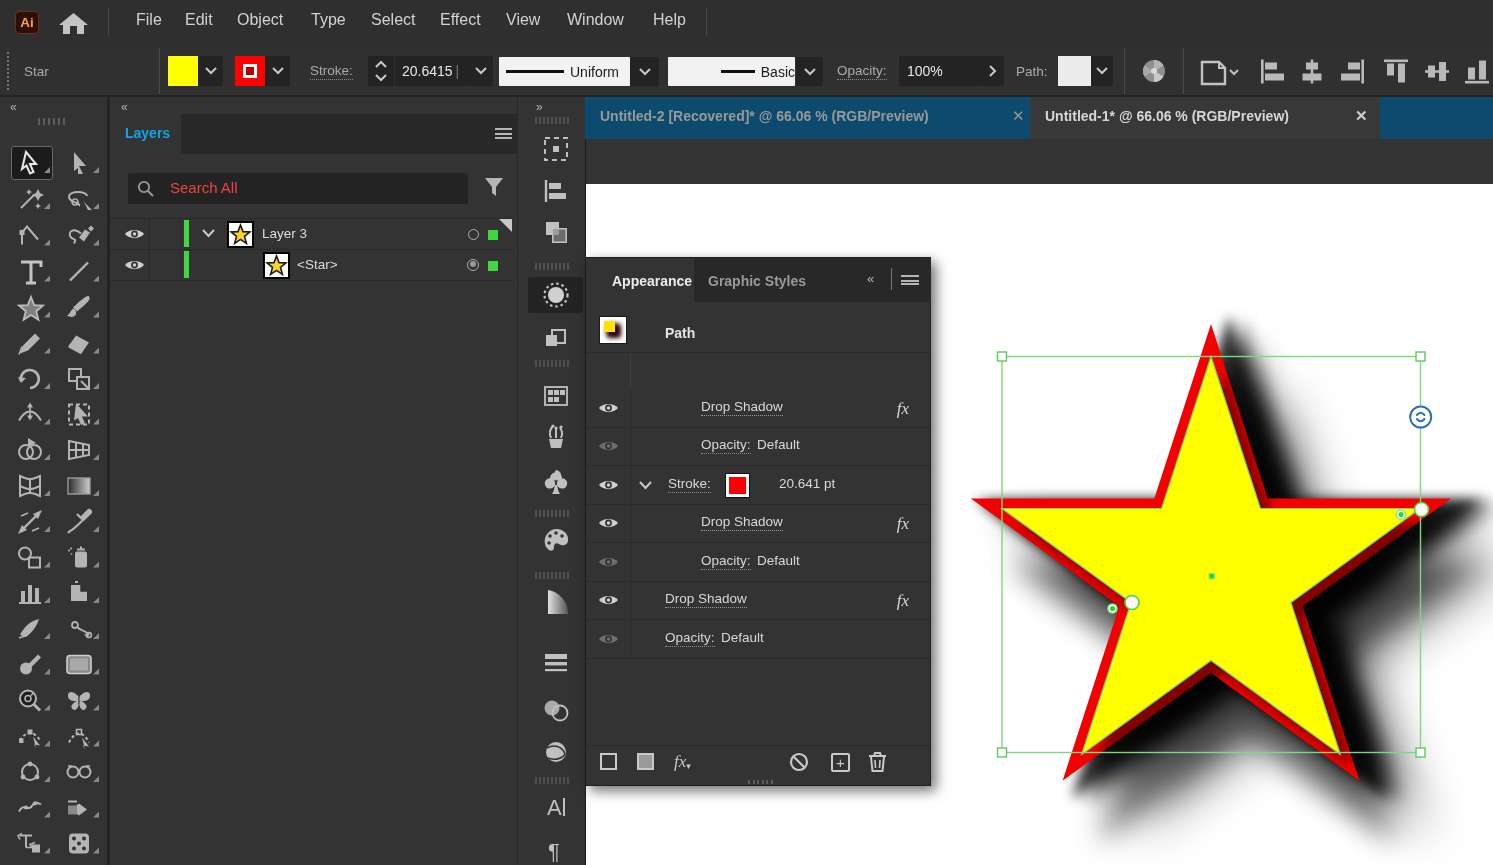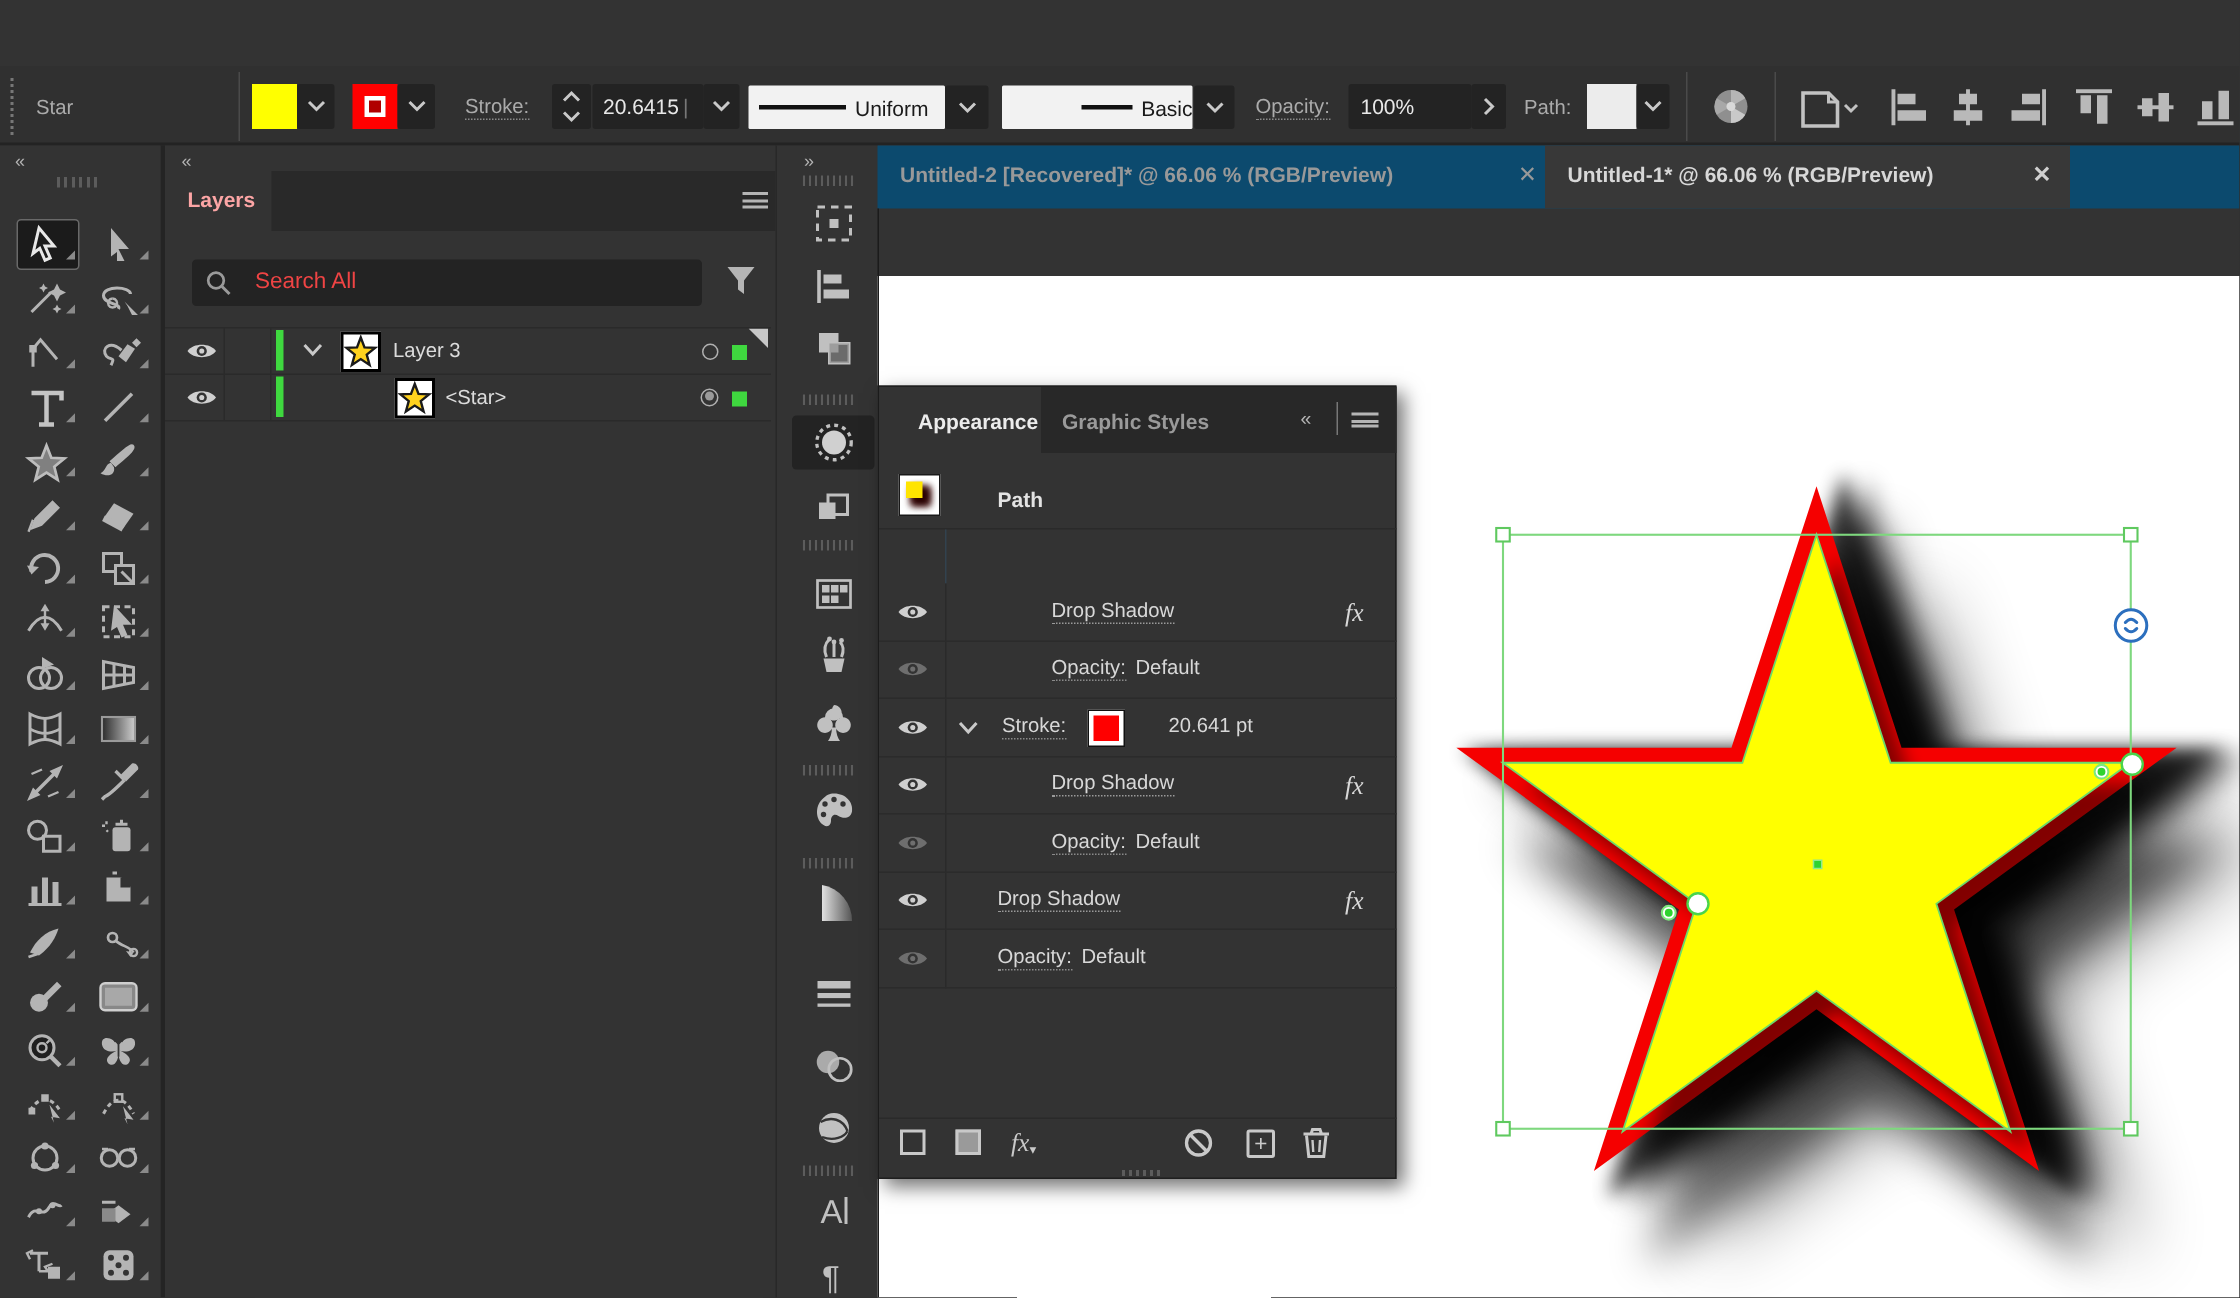"Ai" div.abs { html: none -> <div> <div>Ai</div> <svg> <path></path> <rect></rect> </svg> <div></div> <div>File</div> <div>Edit</div> <div>Object</div> <div>Type</div> <div>Select</div> <div>Effect</div> <div>View</div> <div>Window</div> <div>Help</div> <div></div> </div> }
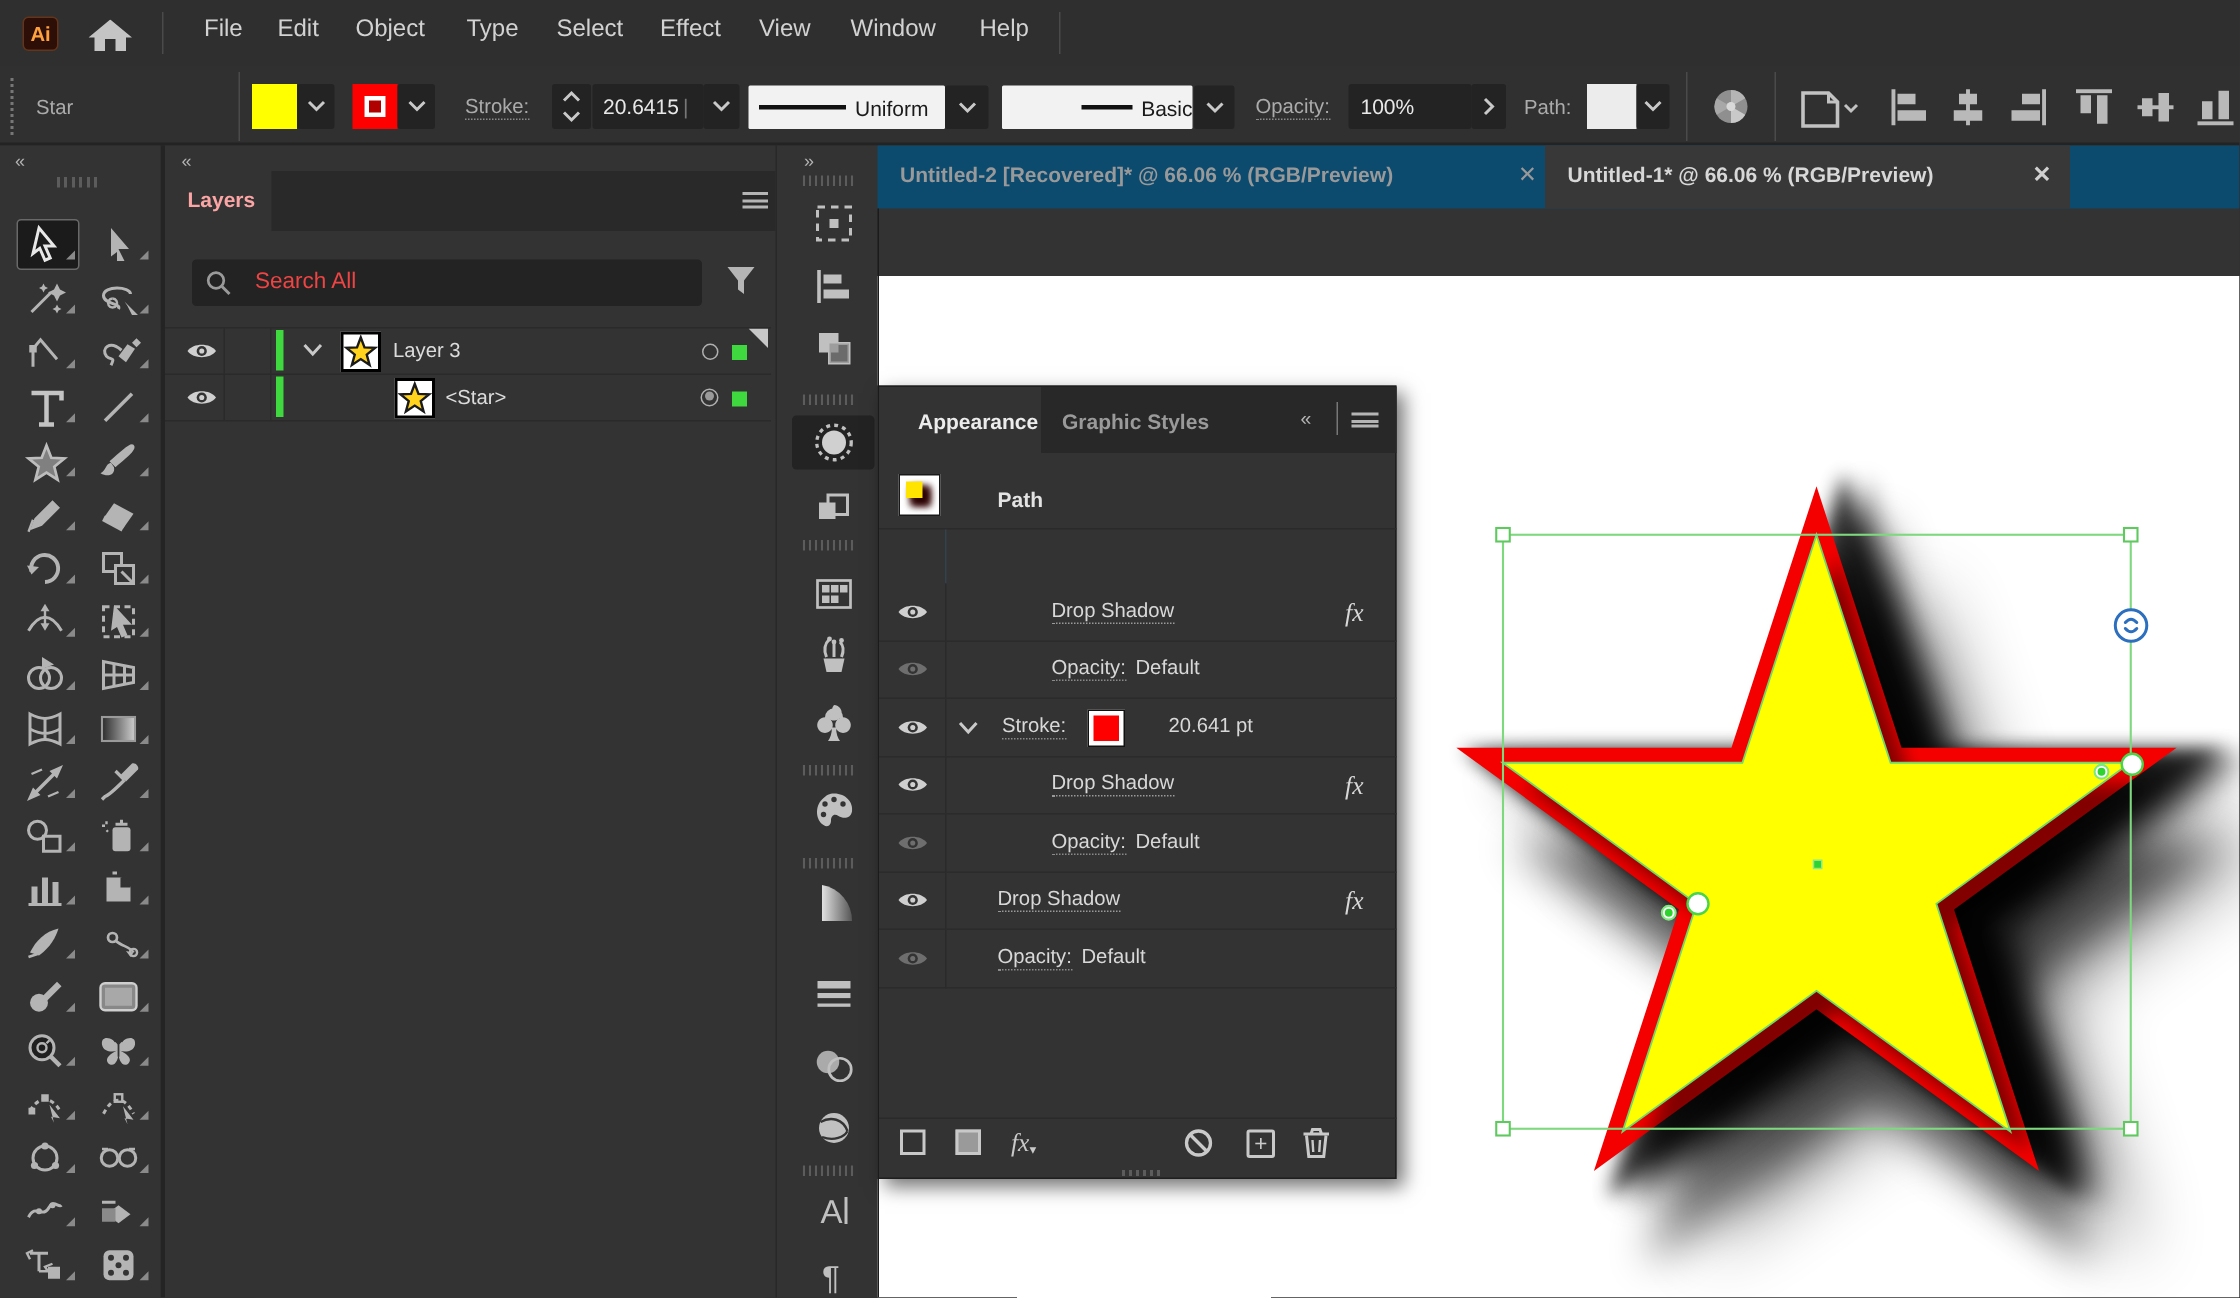"Layers" div.abs { color: #fca5a5 -> #0ea5e9 }
